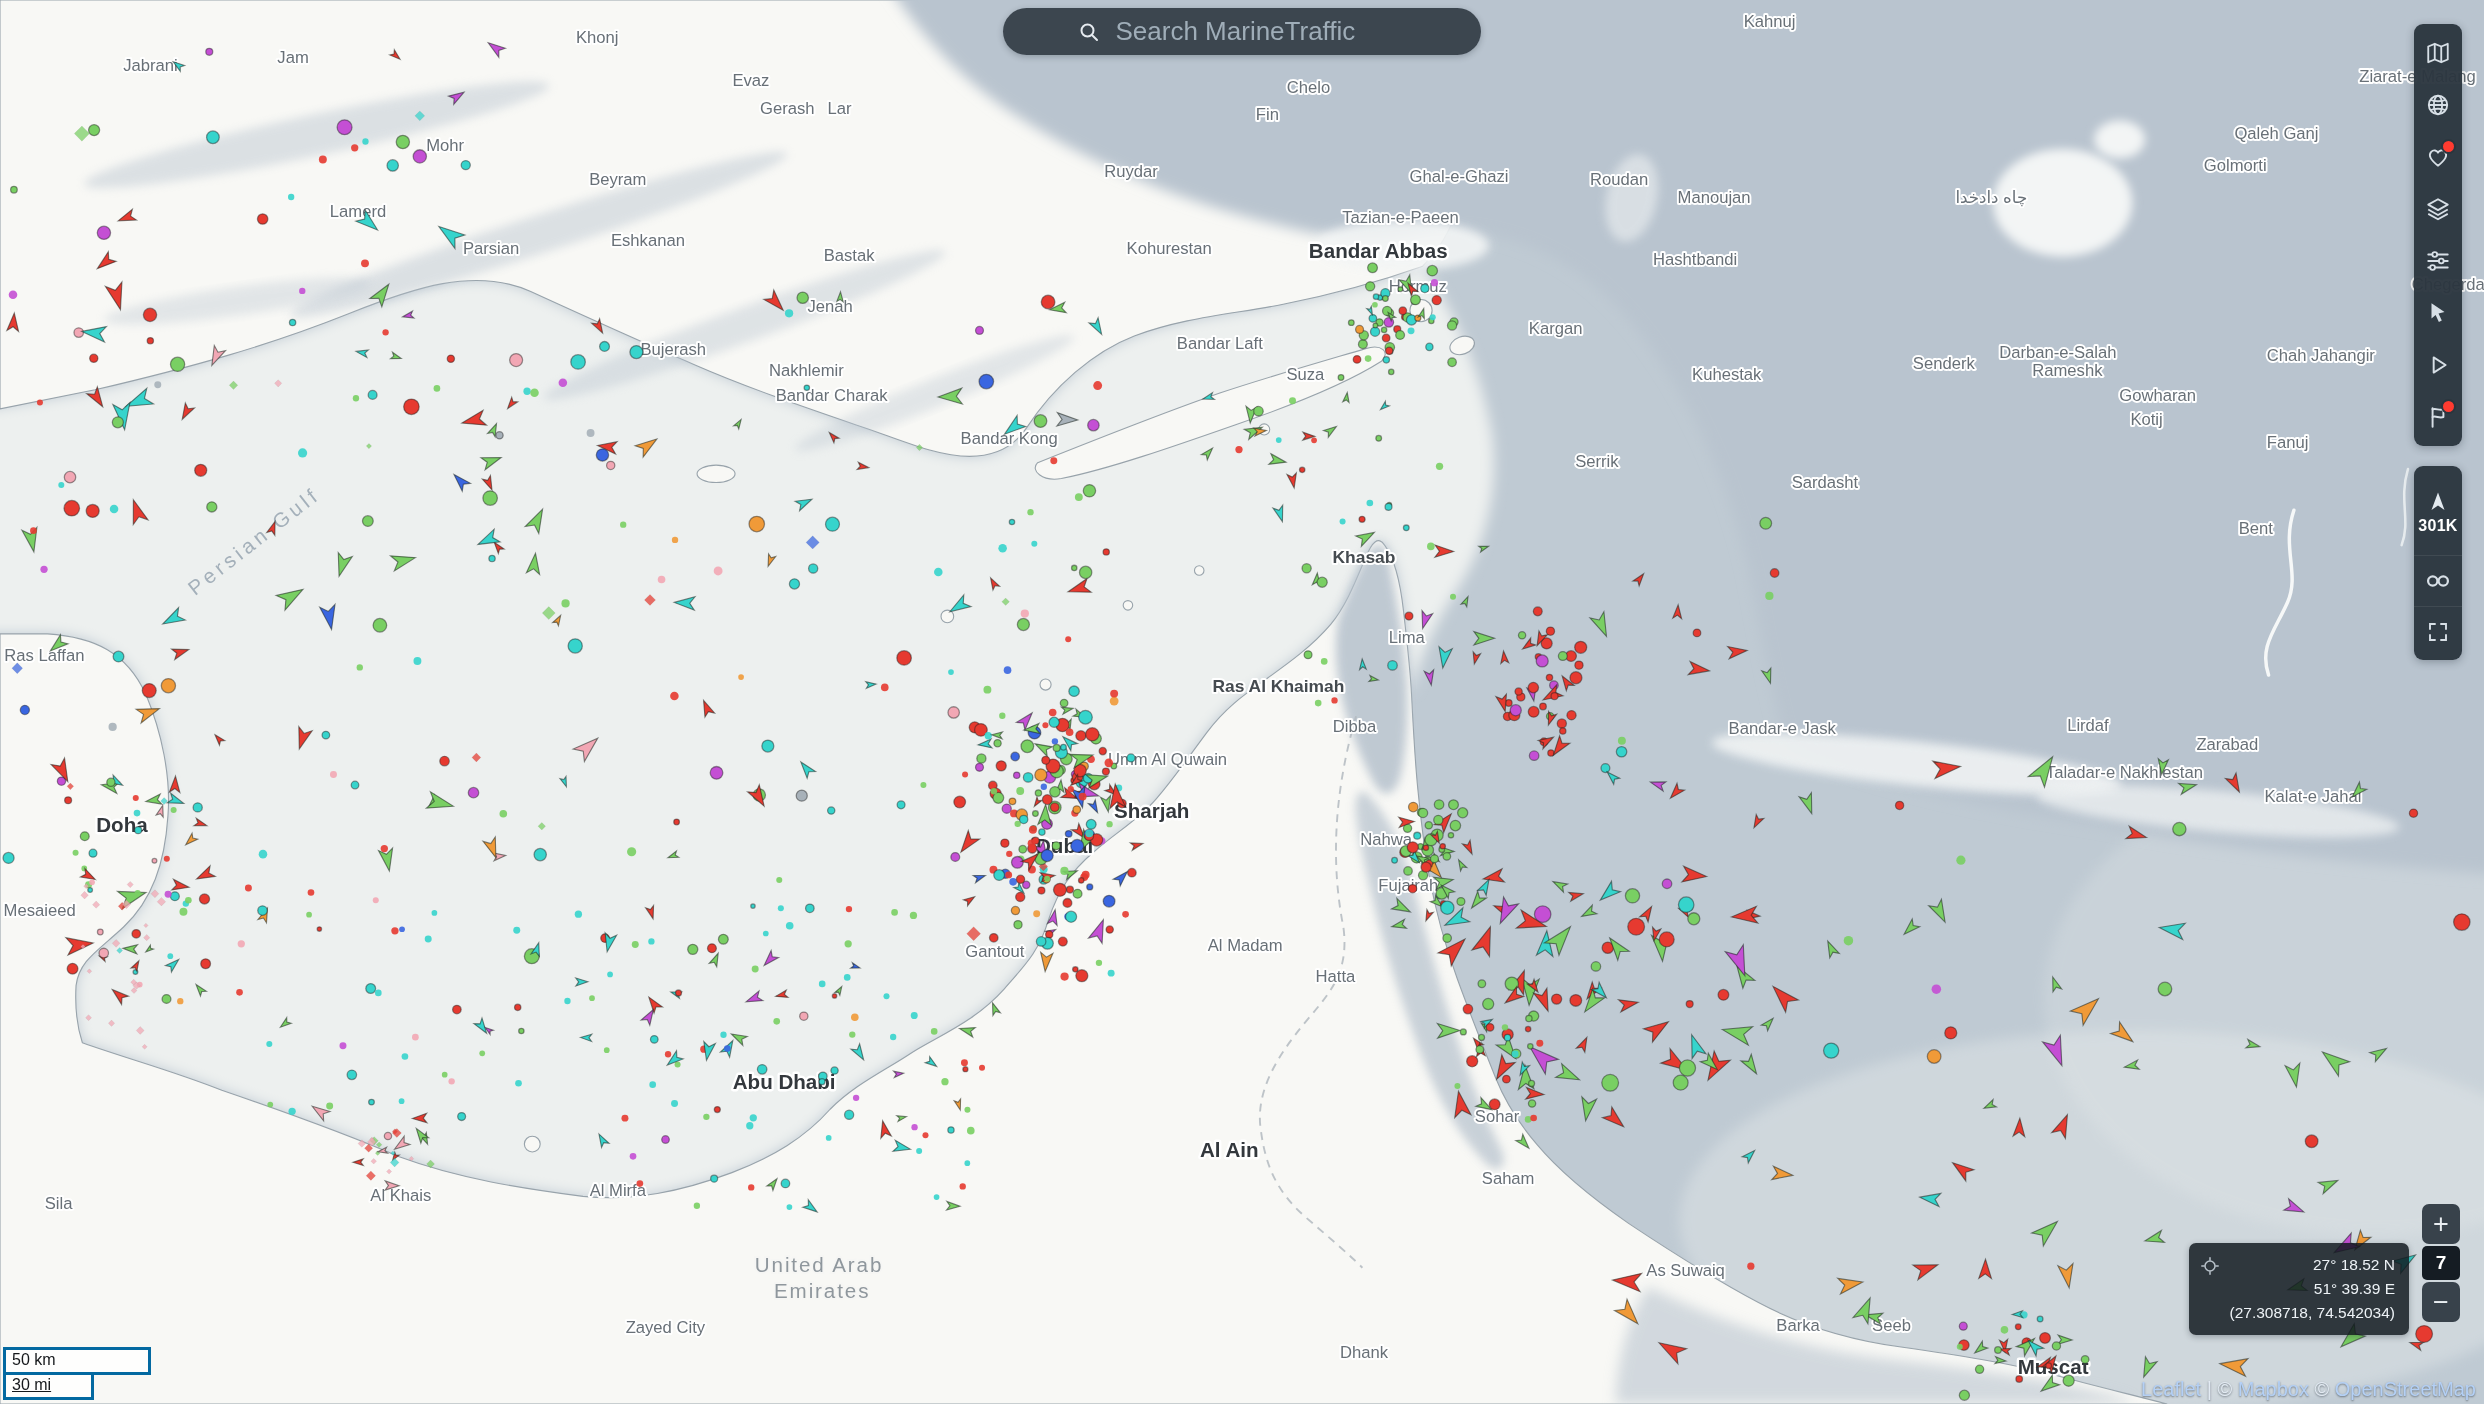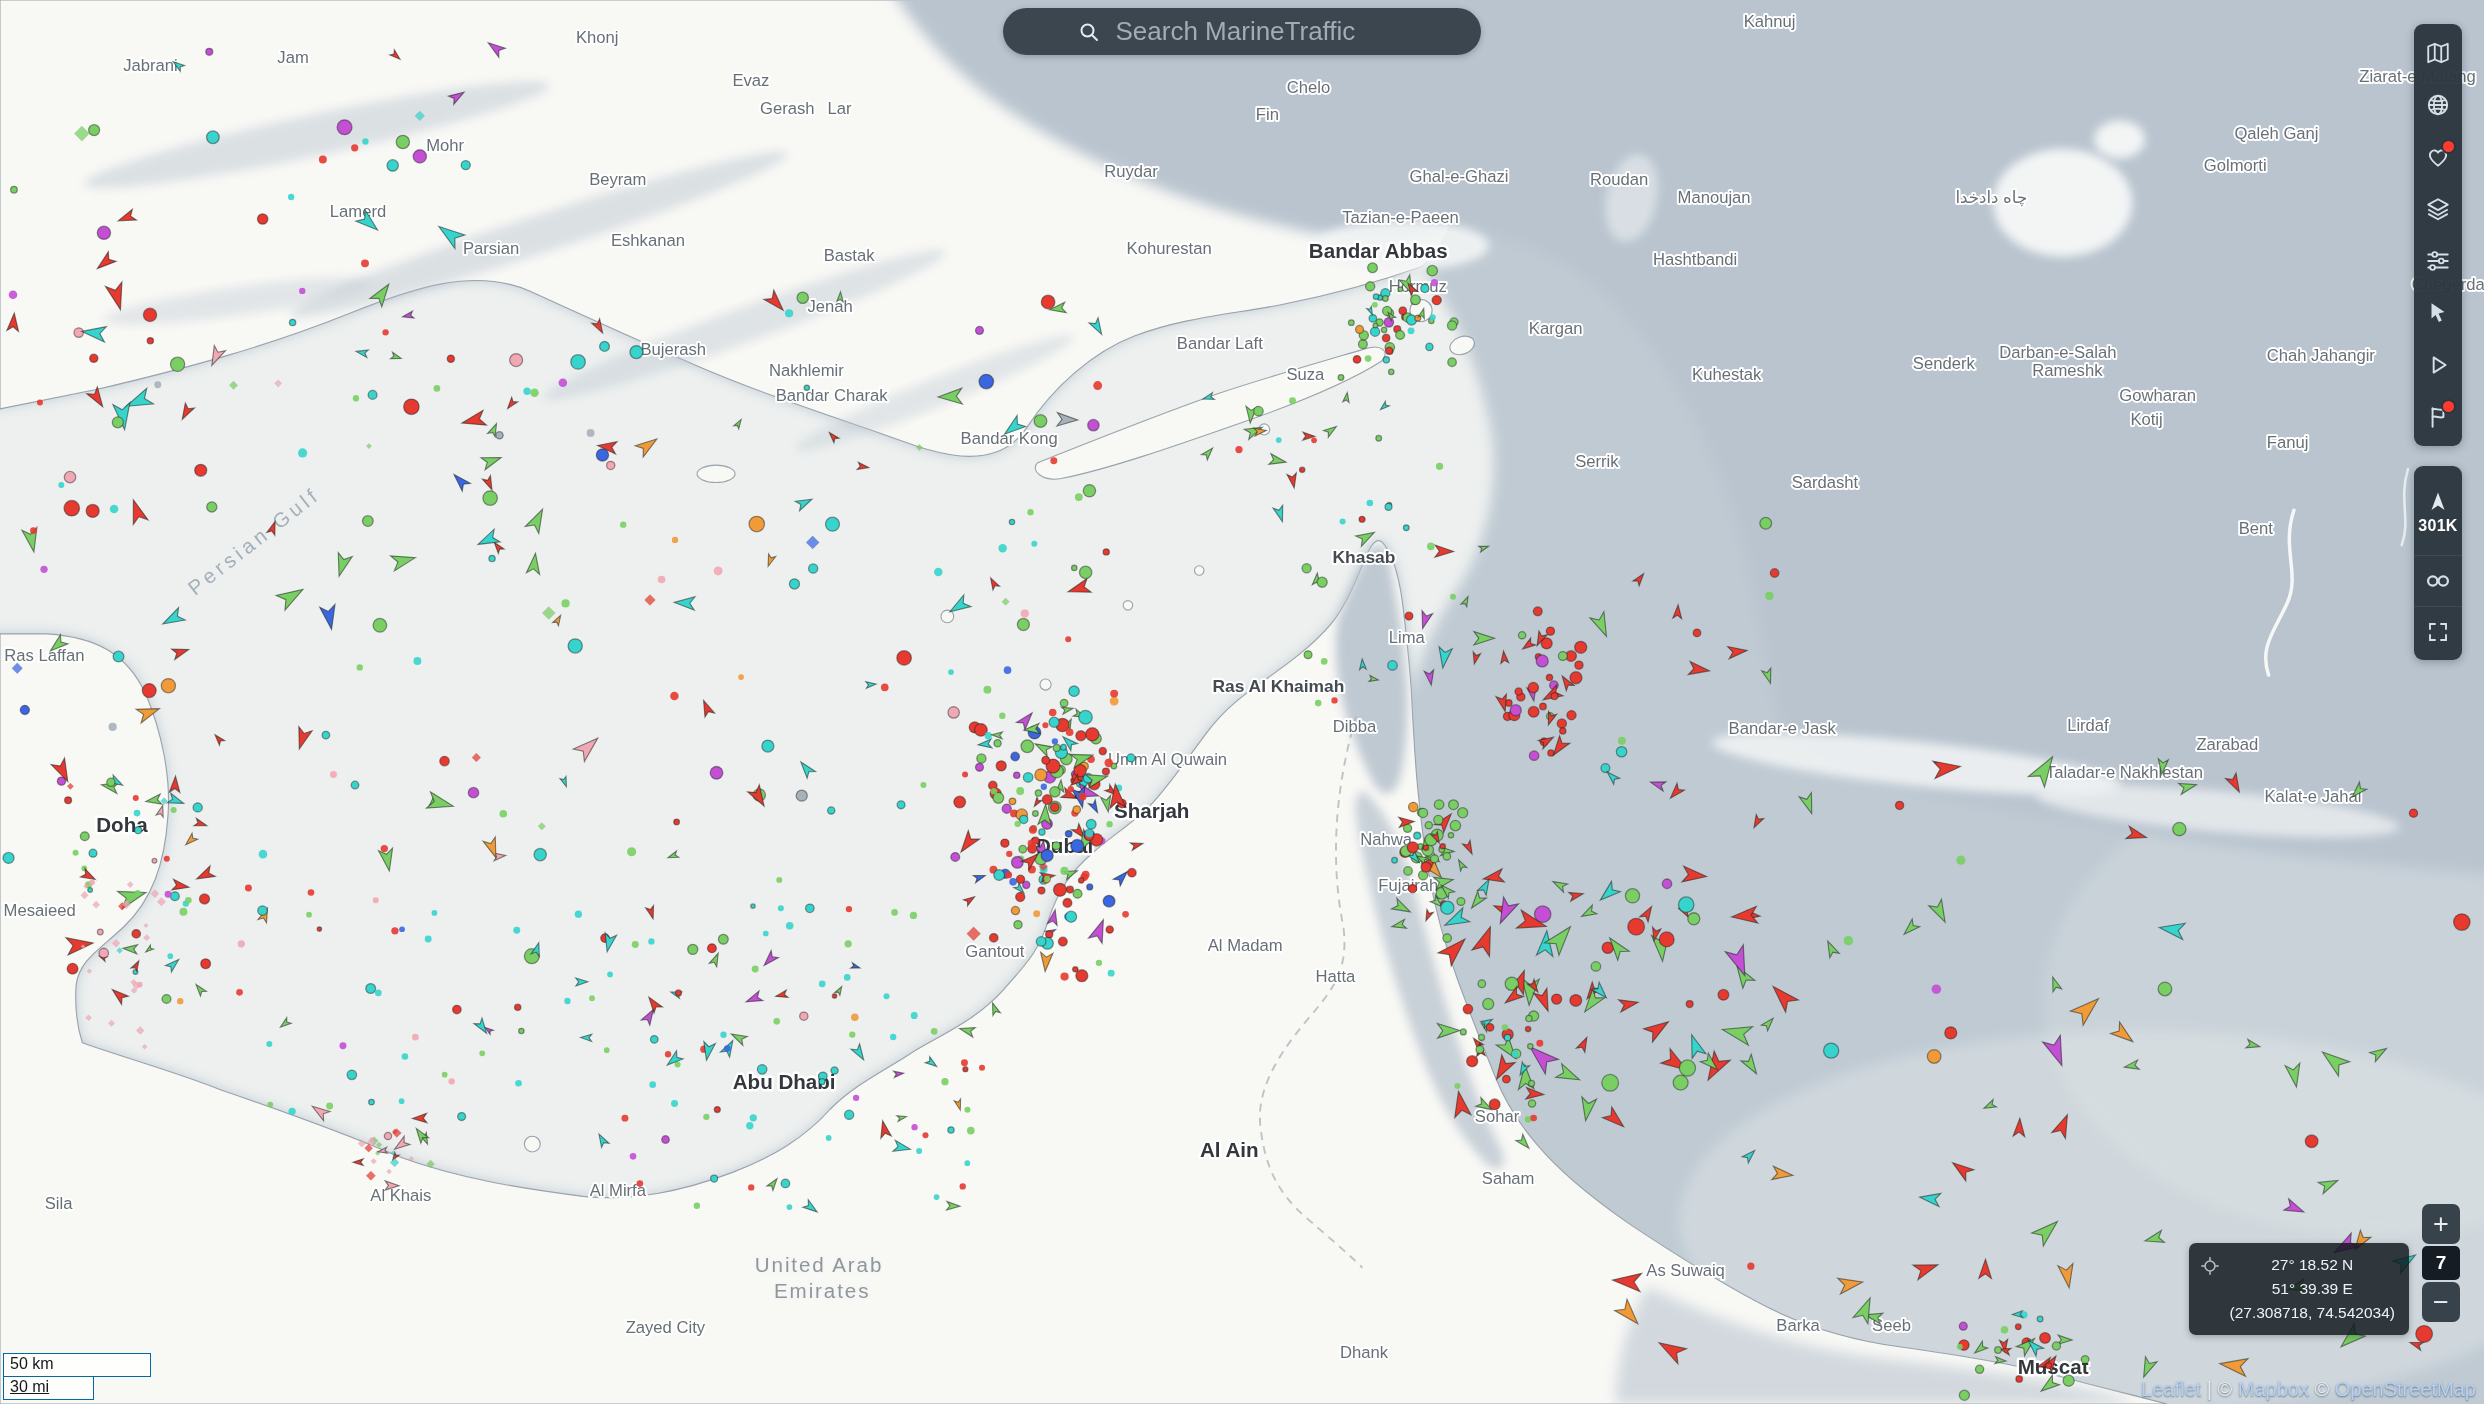"27° 18.52 N" .coord-lines { text-align: center -> right }
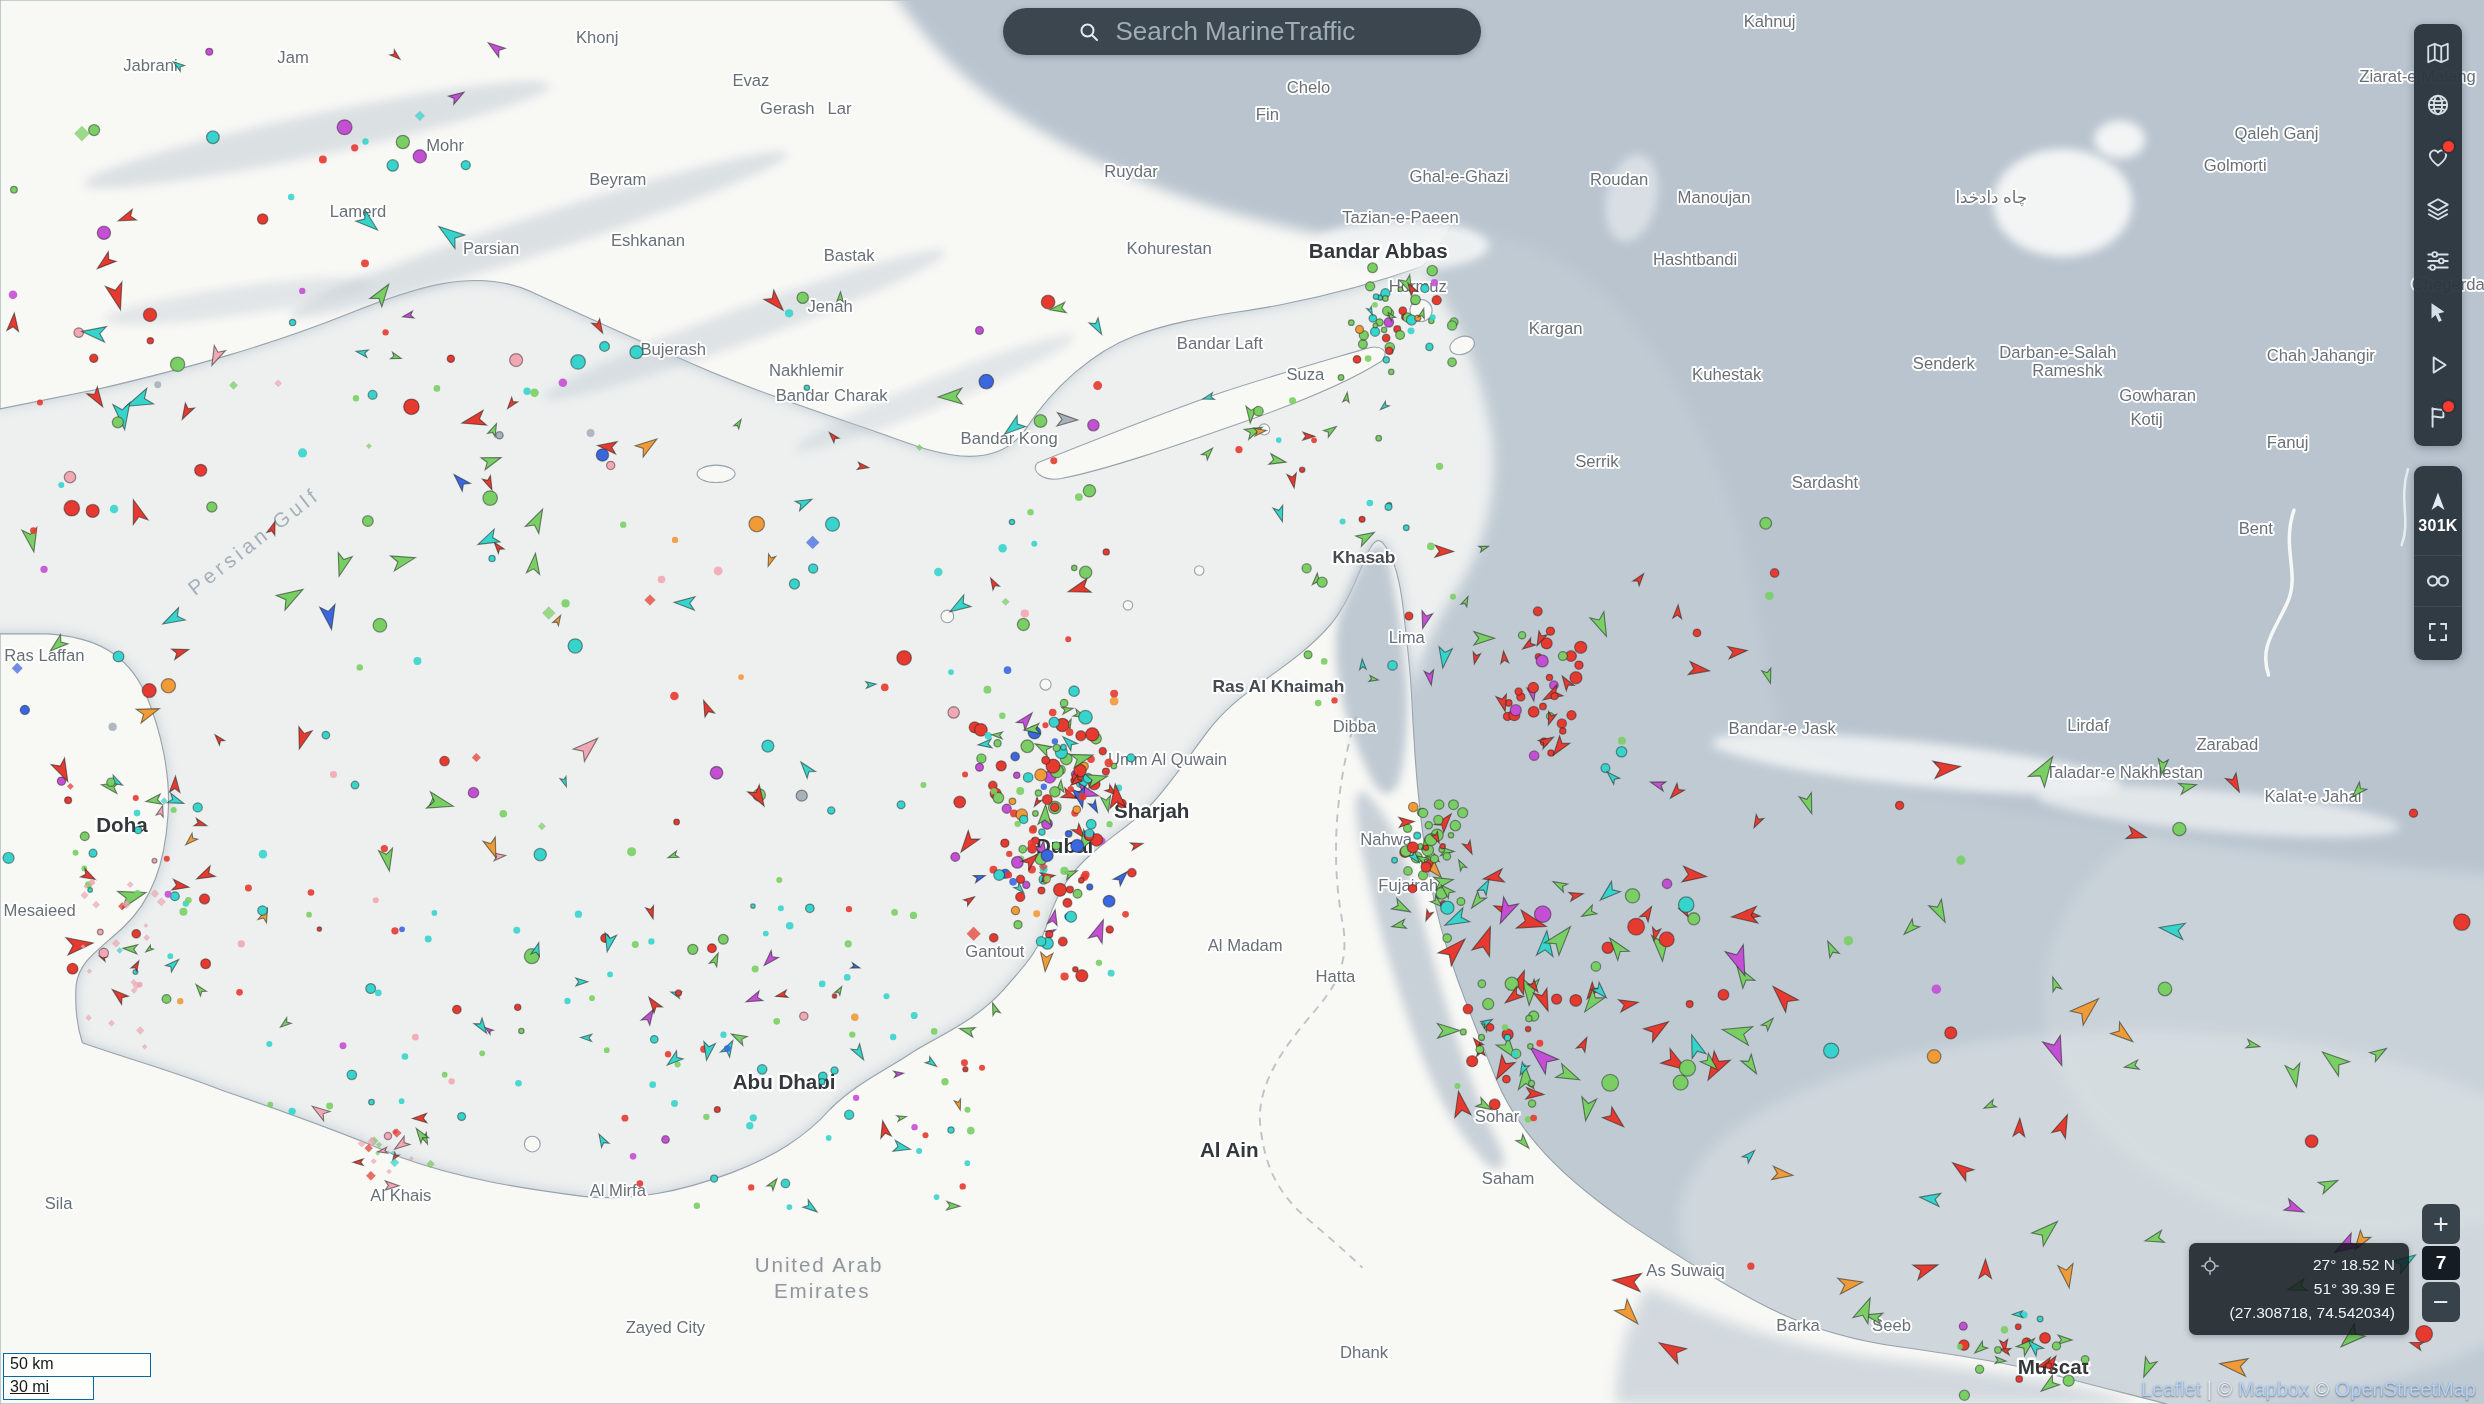"50 km" .scale-line { border: 1px solid #0369a1 -> 3px solid #0369a1 }
